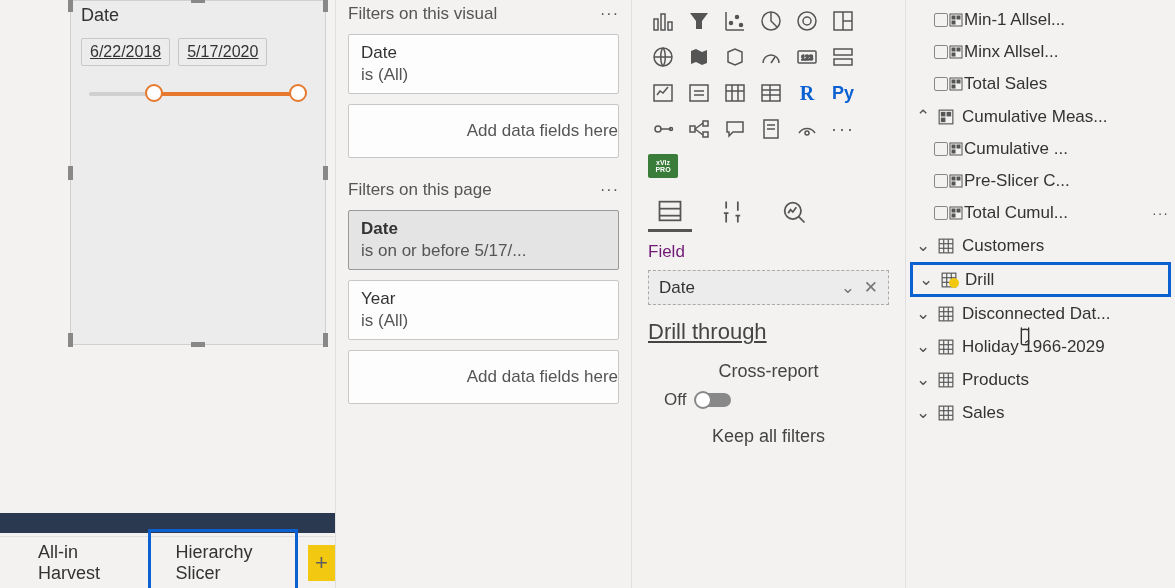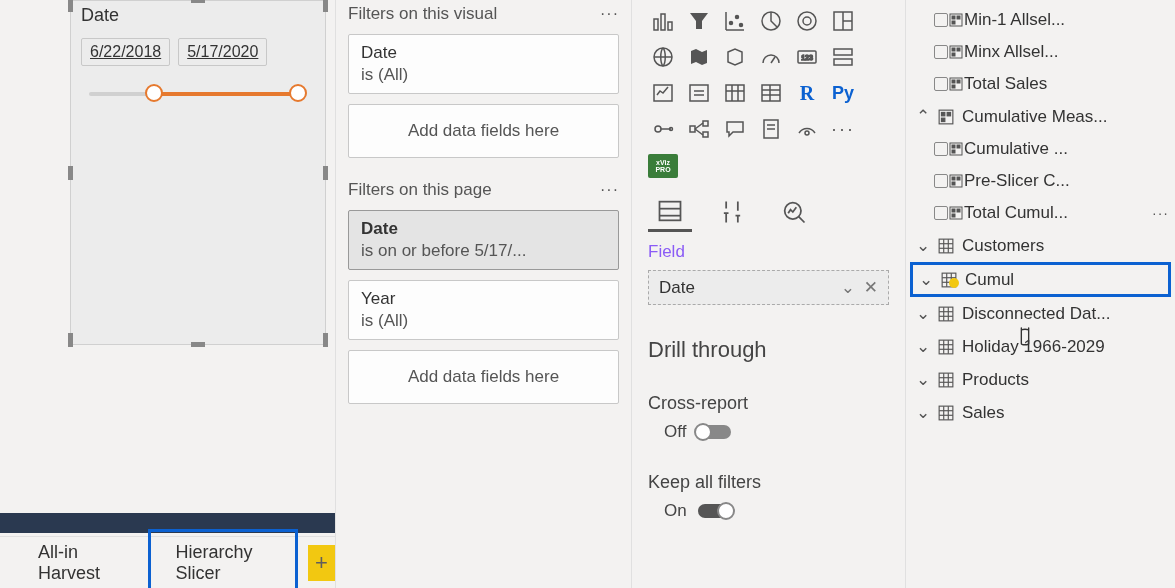"Add data fields here" .filter-card.drop { text-align: center -> right }
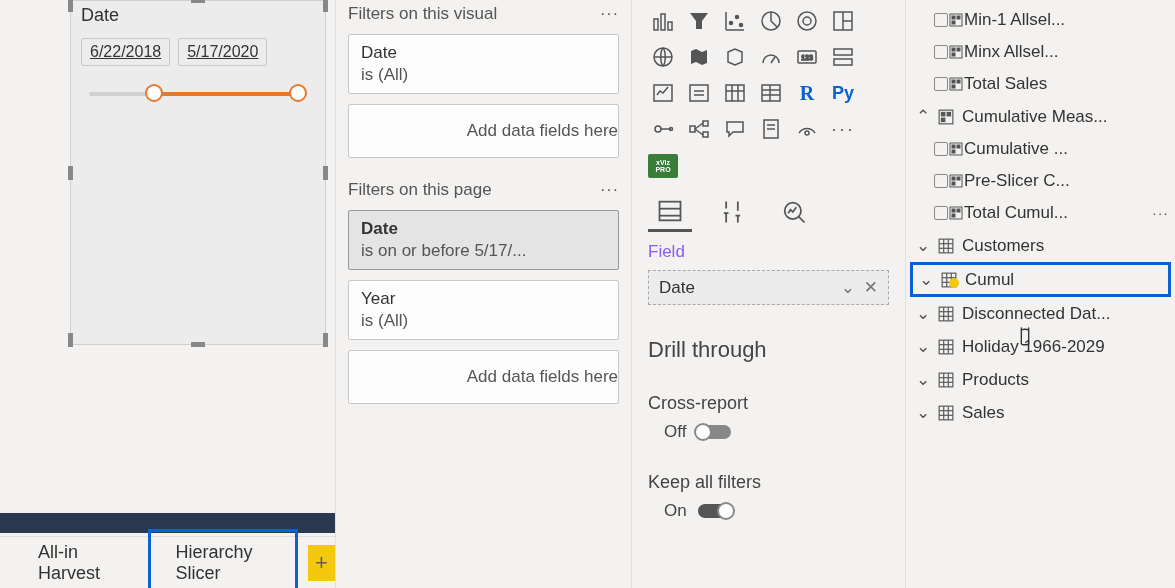"Field" .field-label { color: #8b5cf6 -> #701a75 }
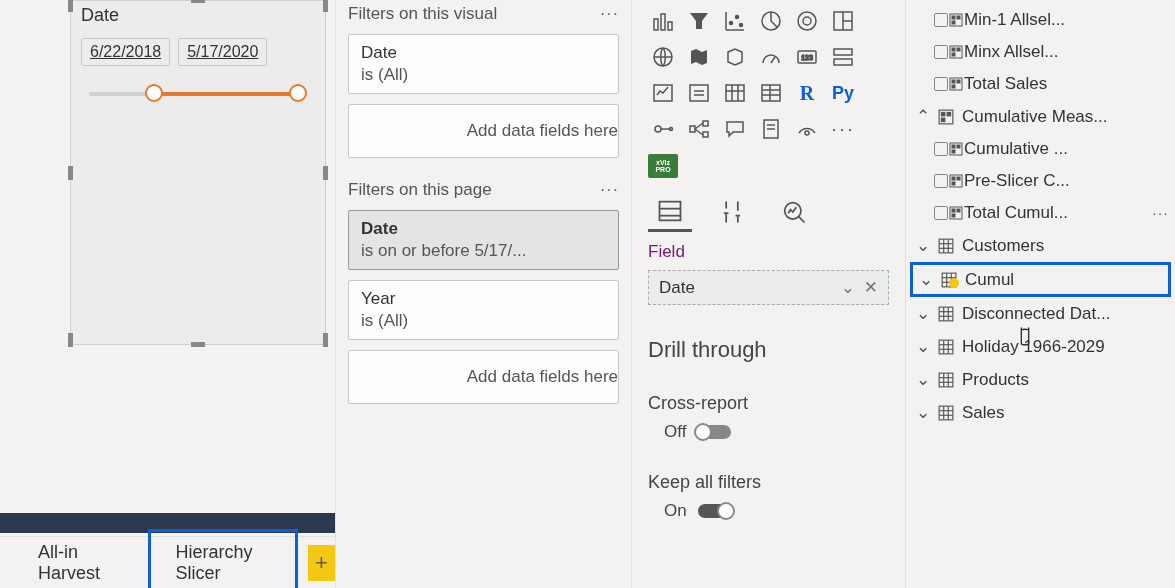"Cumul" span.lbl { text: Cumul -> Drill }
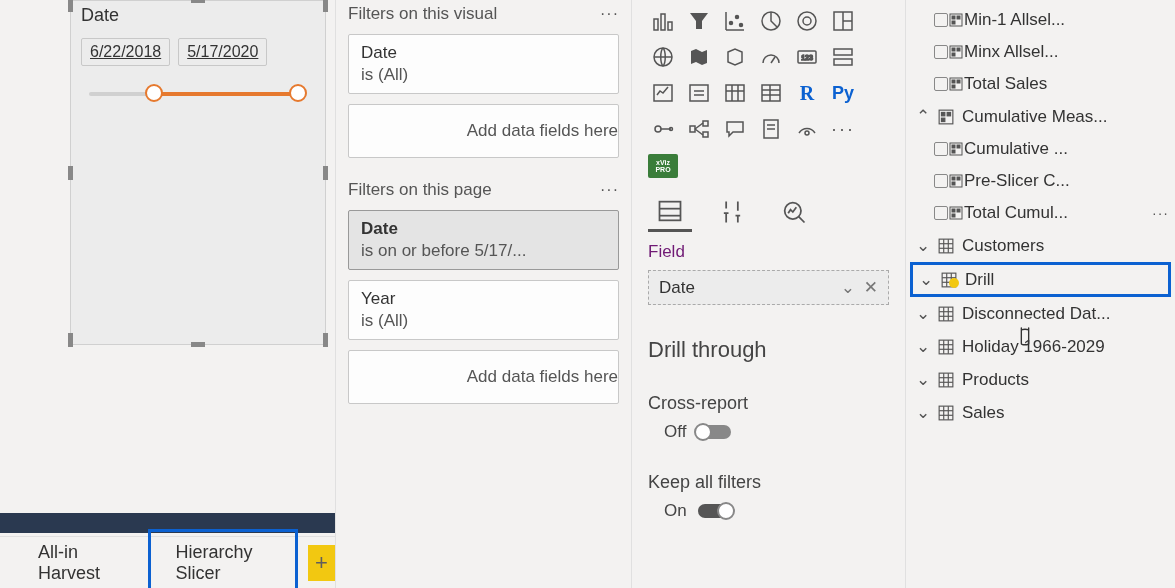"Drill through" .drill-title { margin-top: 32px -> 14px; text-decoration: none -> underline }
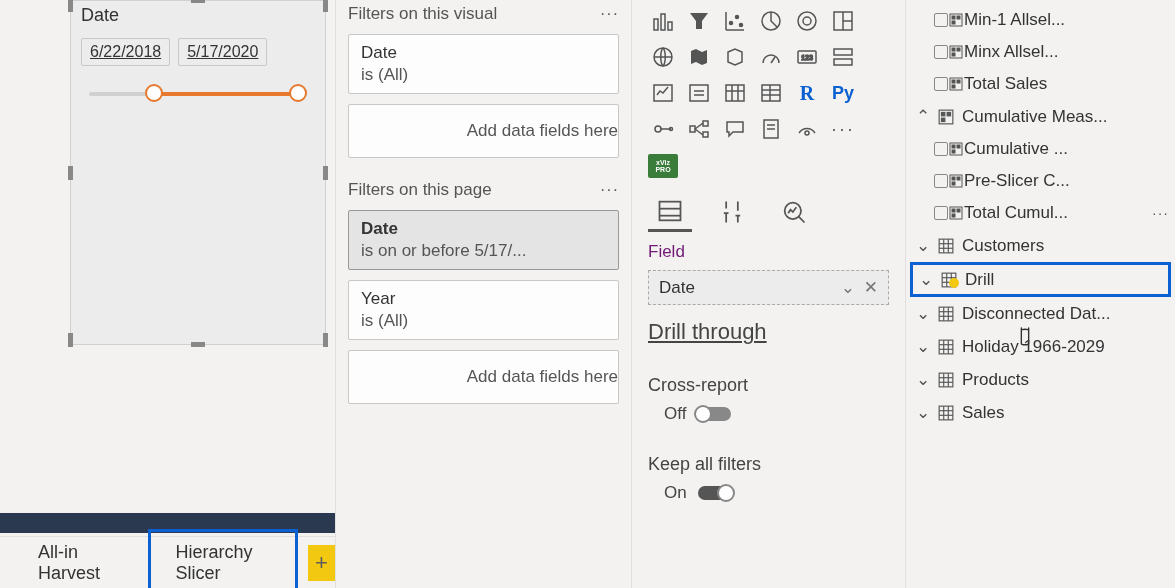"Cross-report" .drill-row { margin-top: 30px -> 16px; text-align: none -> center }
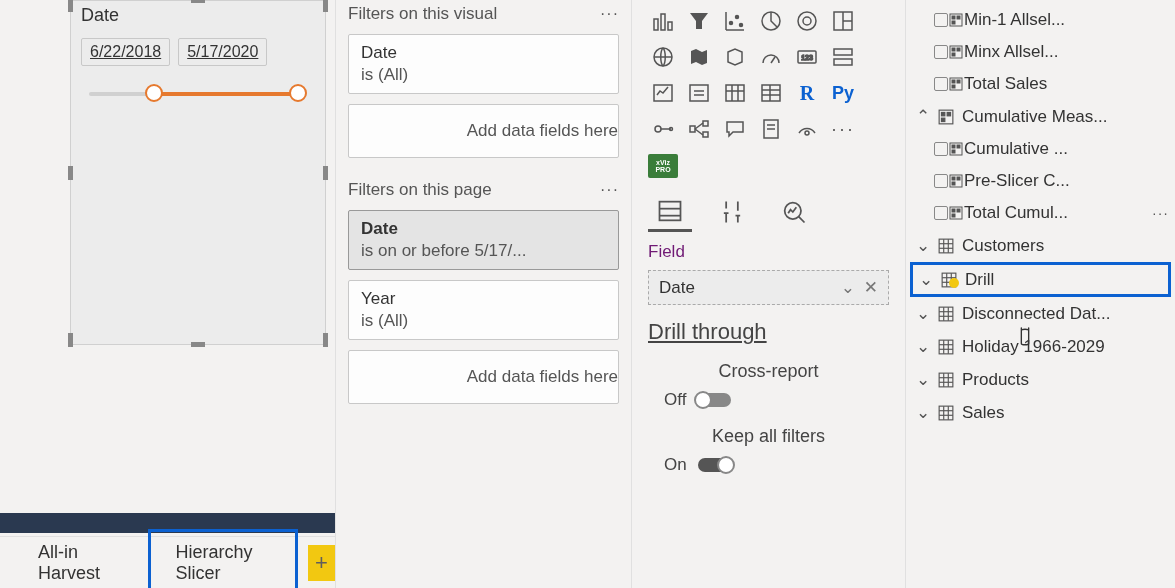"On" div.toggle-row { html: <div> <span>On</span> <span> <span></span> </span> </div> -> none }
